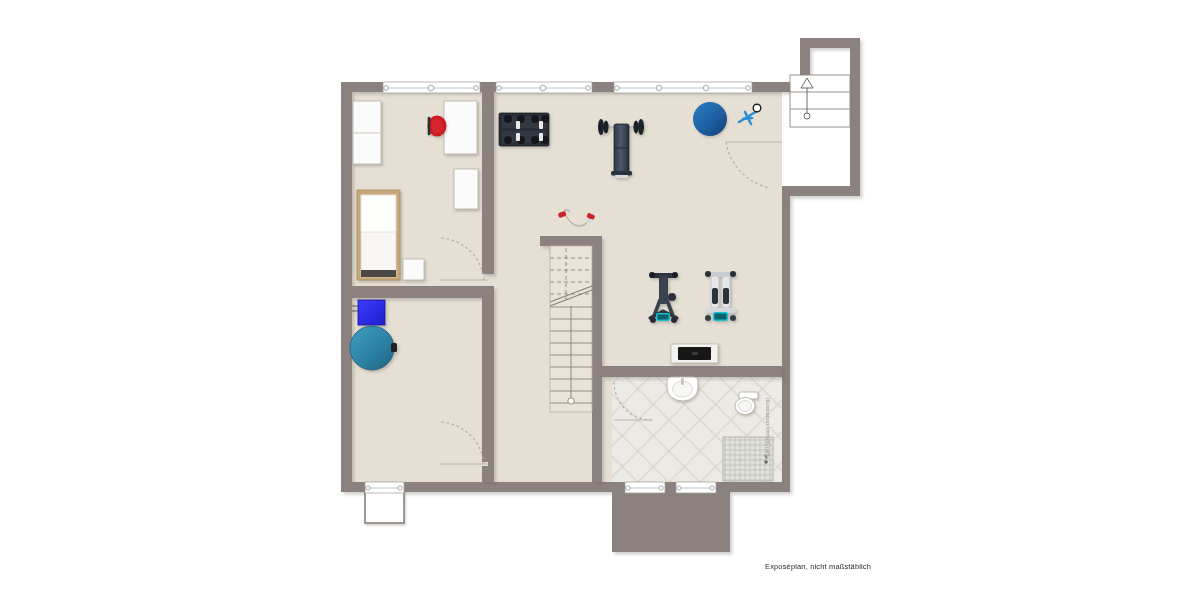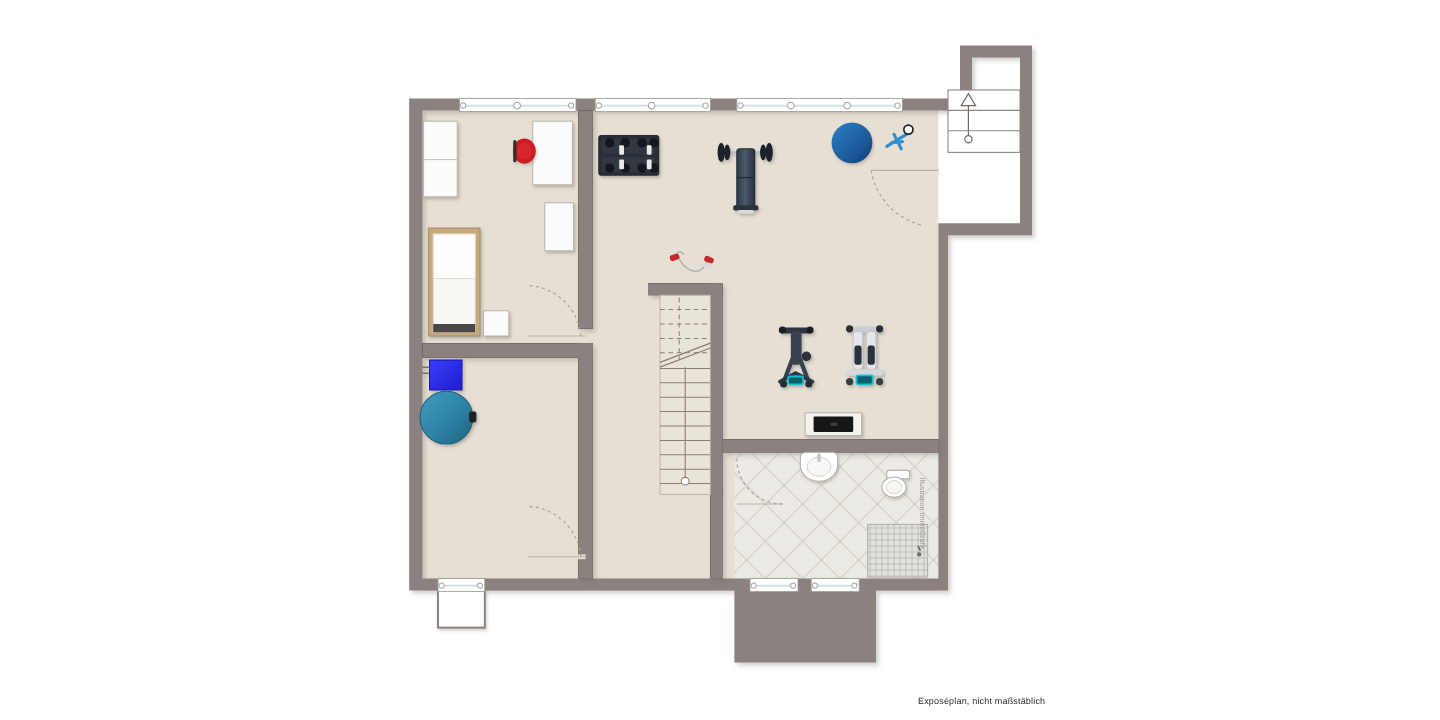"Exposéplan, nicht maßstäblich" .caption { top: 580px -> 562px }
